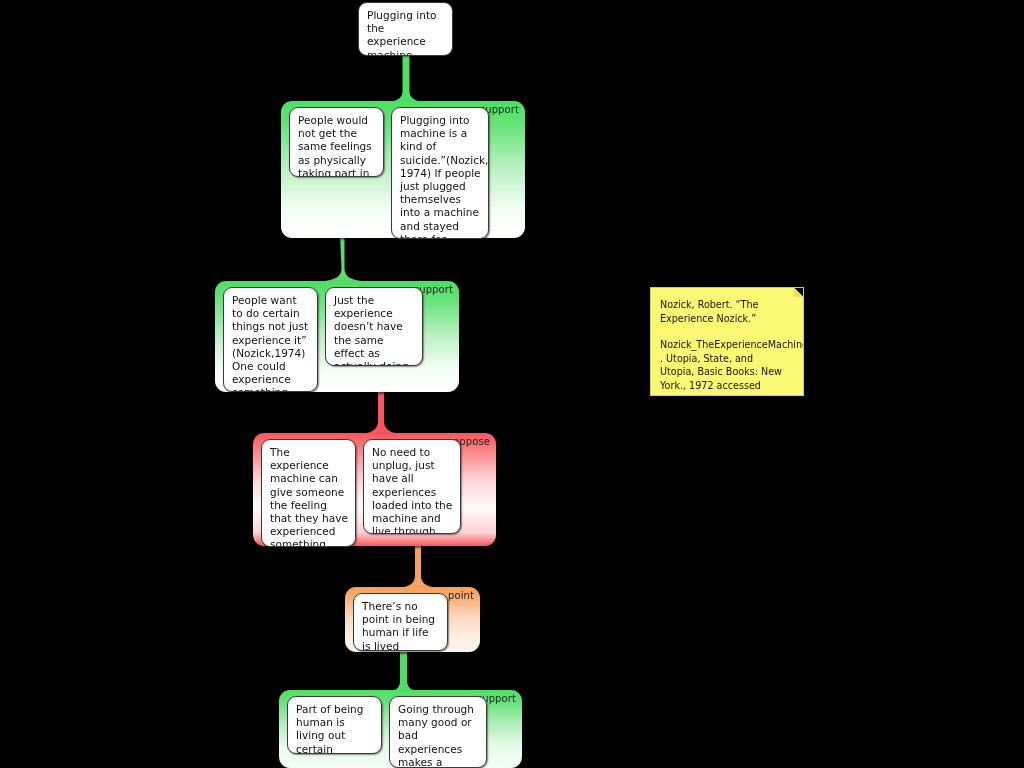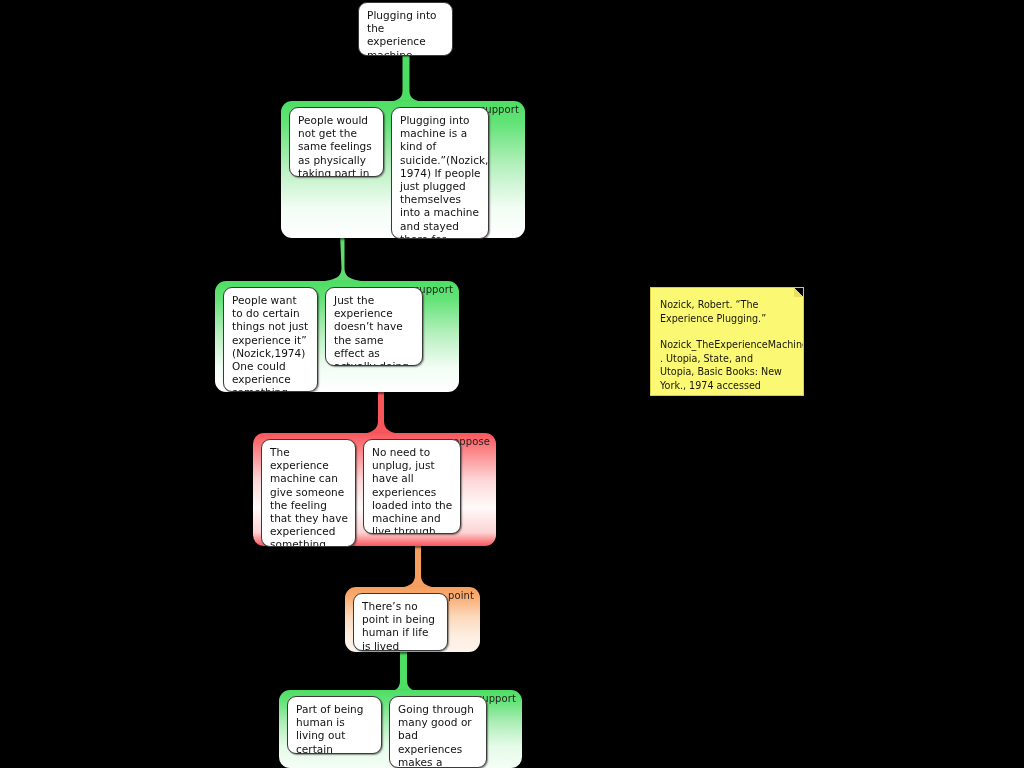"Experience Plugging.”" p { text: Plugging -> Nozick }
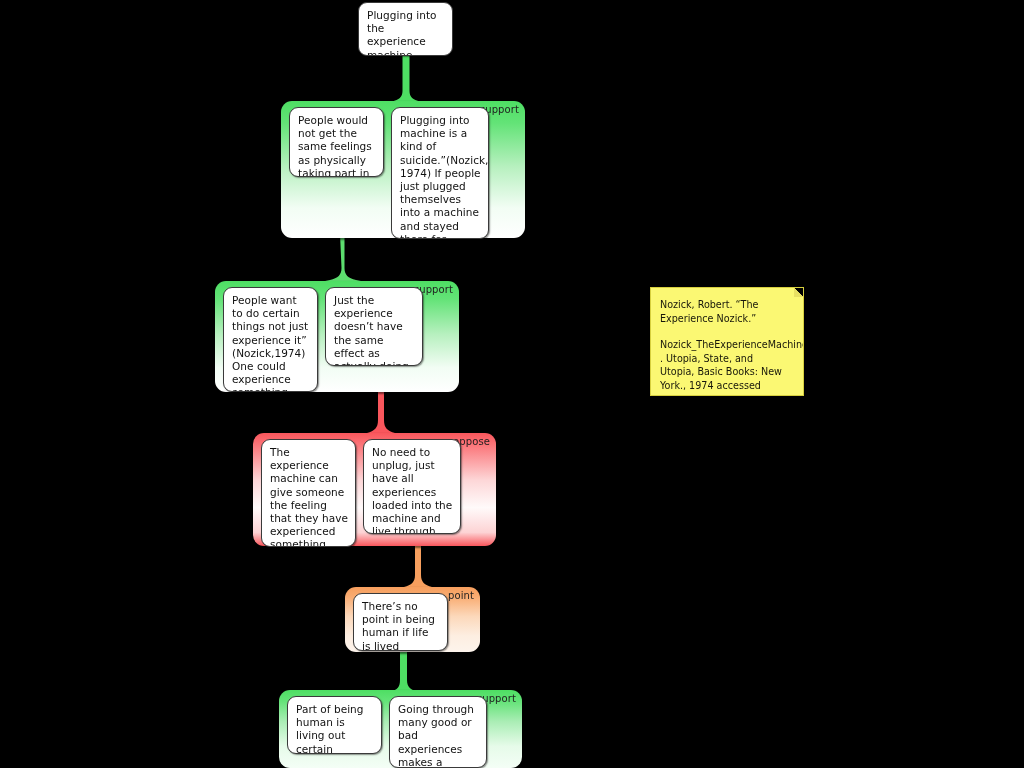"York., 1974 accessed" p { text: 1974 -> 1972 }
